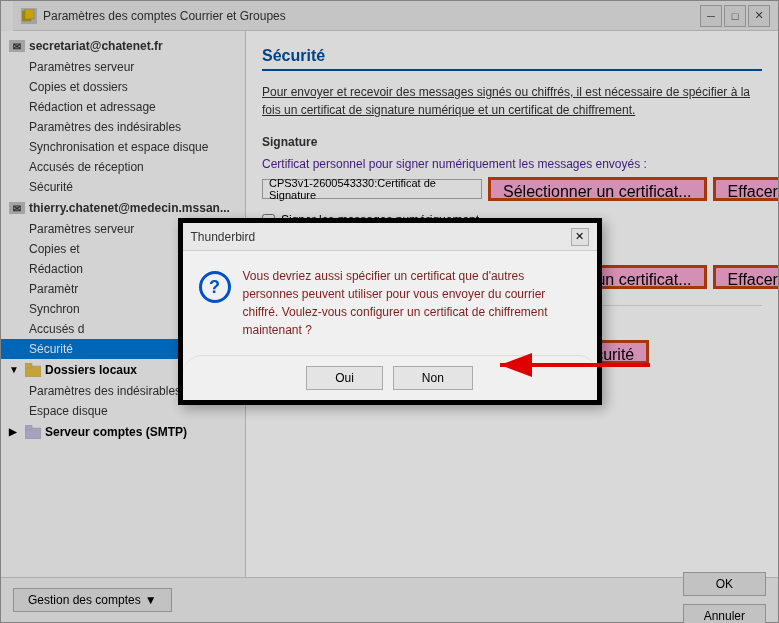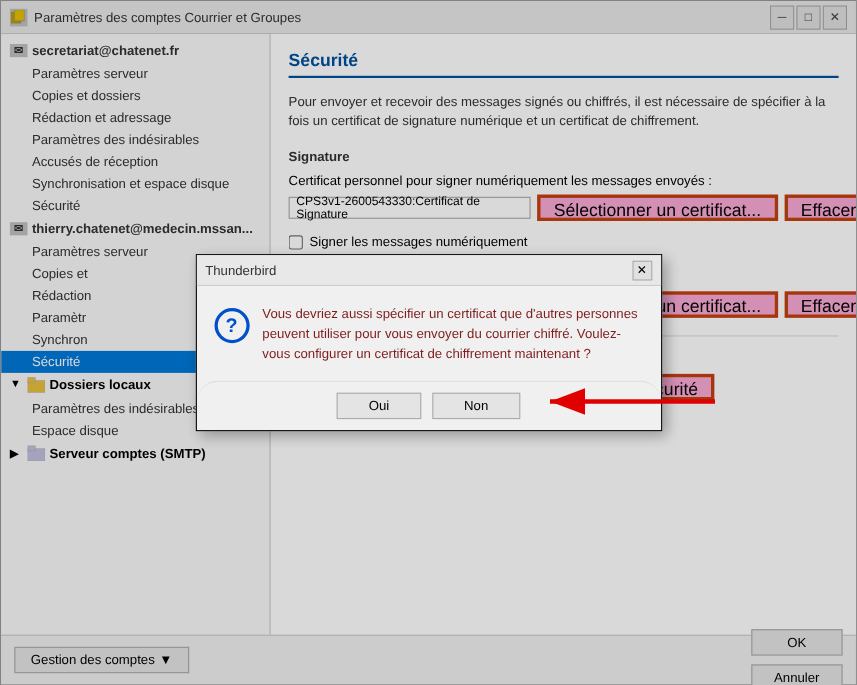"Paramètres des comptes Courrier et" .title-bar { margin-left: none -> 12px }
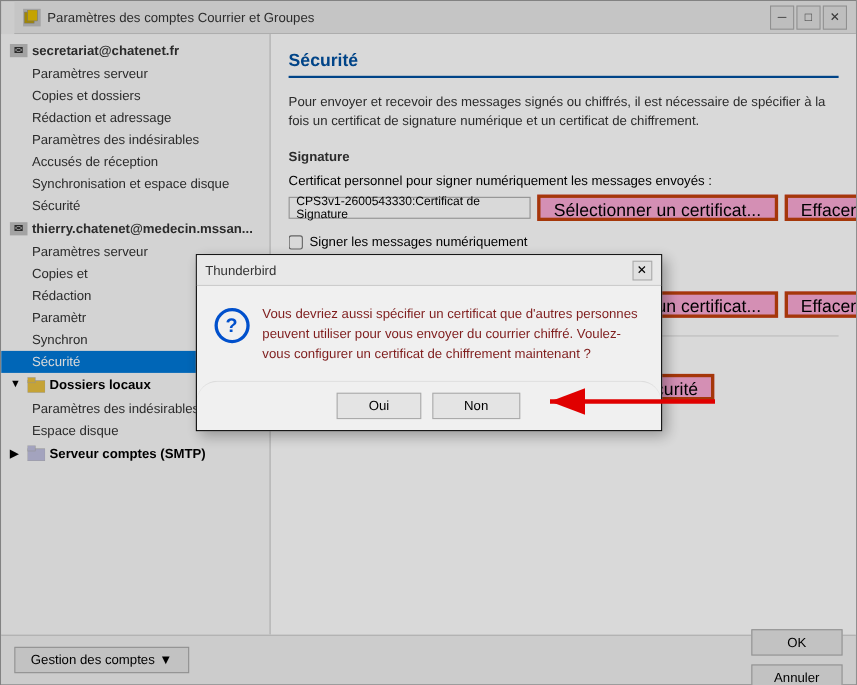"Pour envoyer et recevoir des" .description-text { text-decoration: none -> underline }
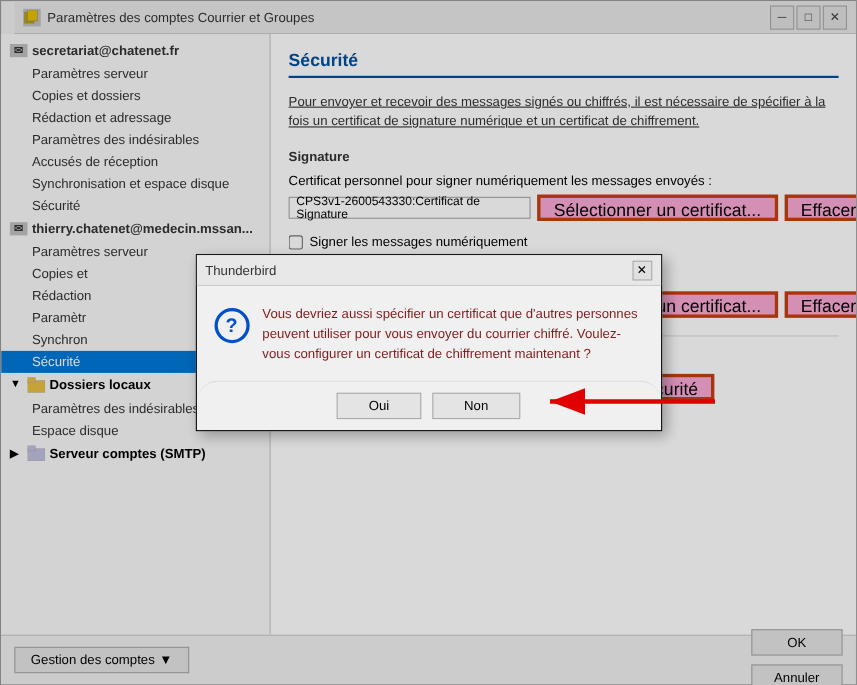"Accusés de réception" div.sidebar-item { order: before "Synchronisation et espace disque" -> after "Synchronisation et espace disque" }
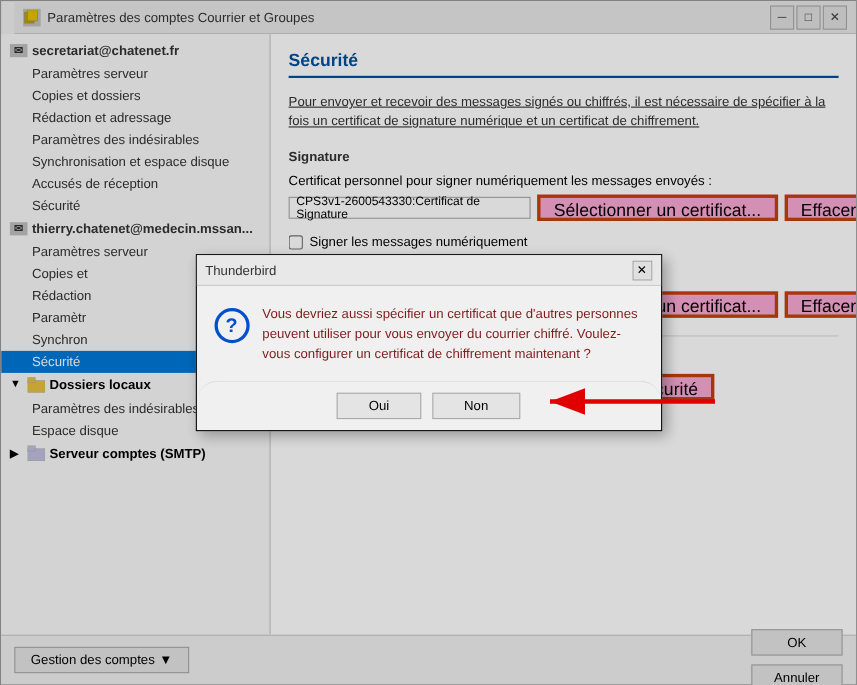"Certificat personnel pour signer" .field-label { color: #000000 -> #4c1d95 }
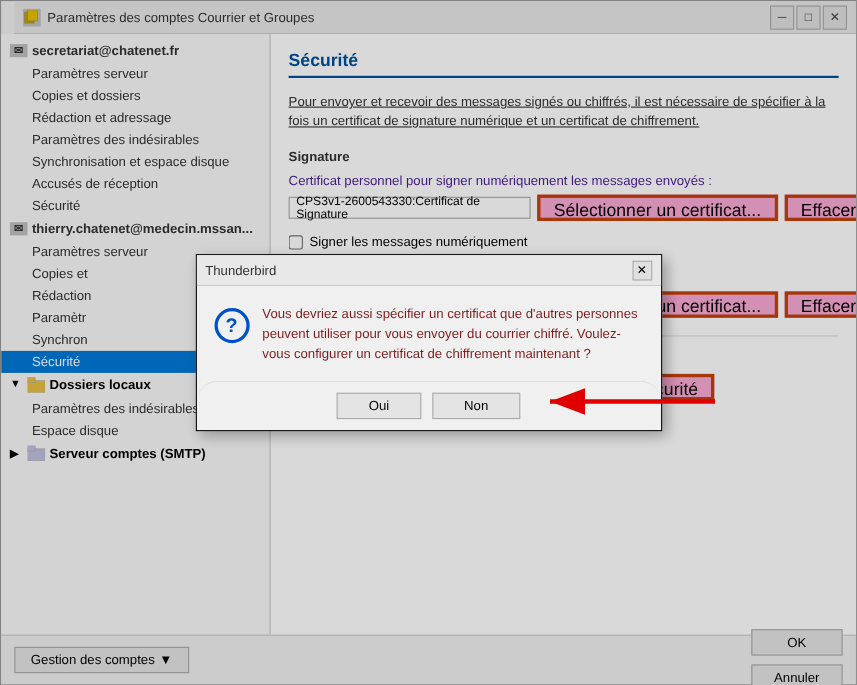"Thunderbird" .modal { border: 1px solid #000000 -> 5px solid #000000 }
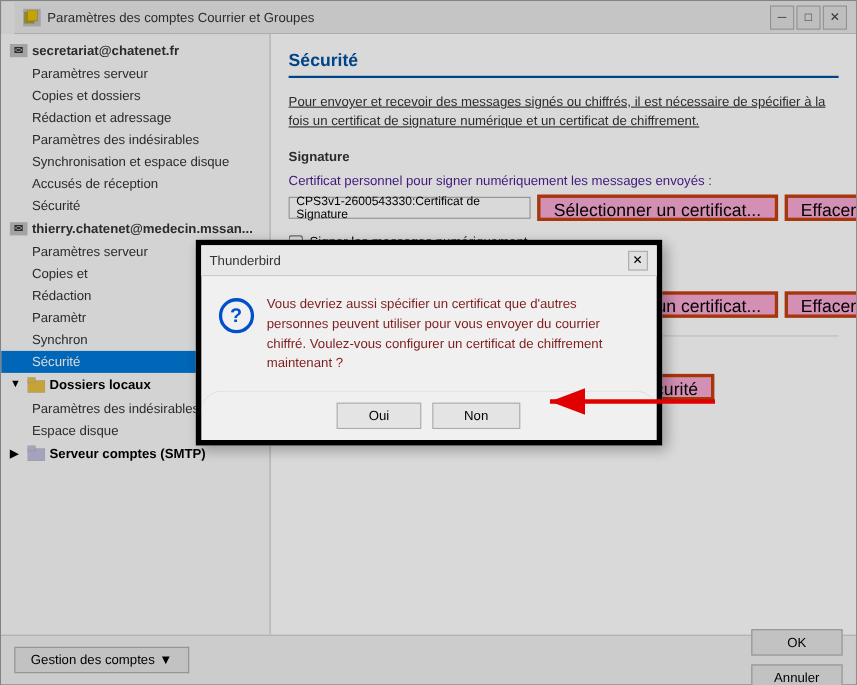"Accusés d" div.sidebar-item { html: none -> <div> <span>Accusés d</span> </div> }
